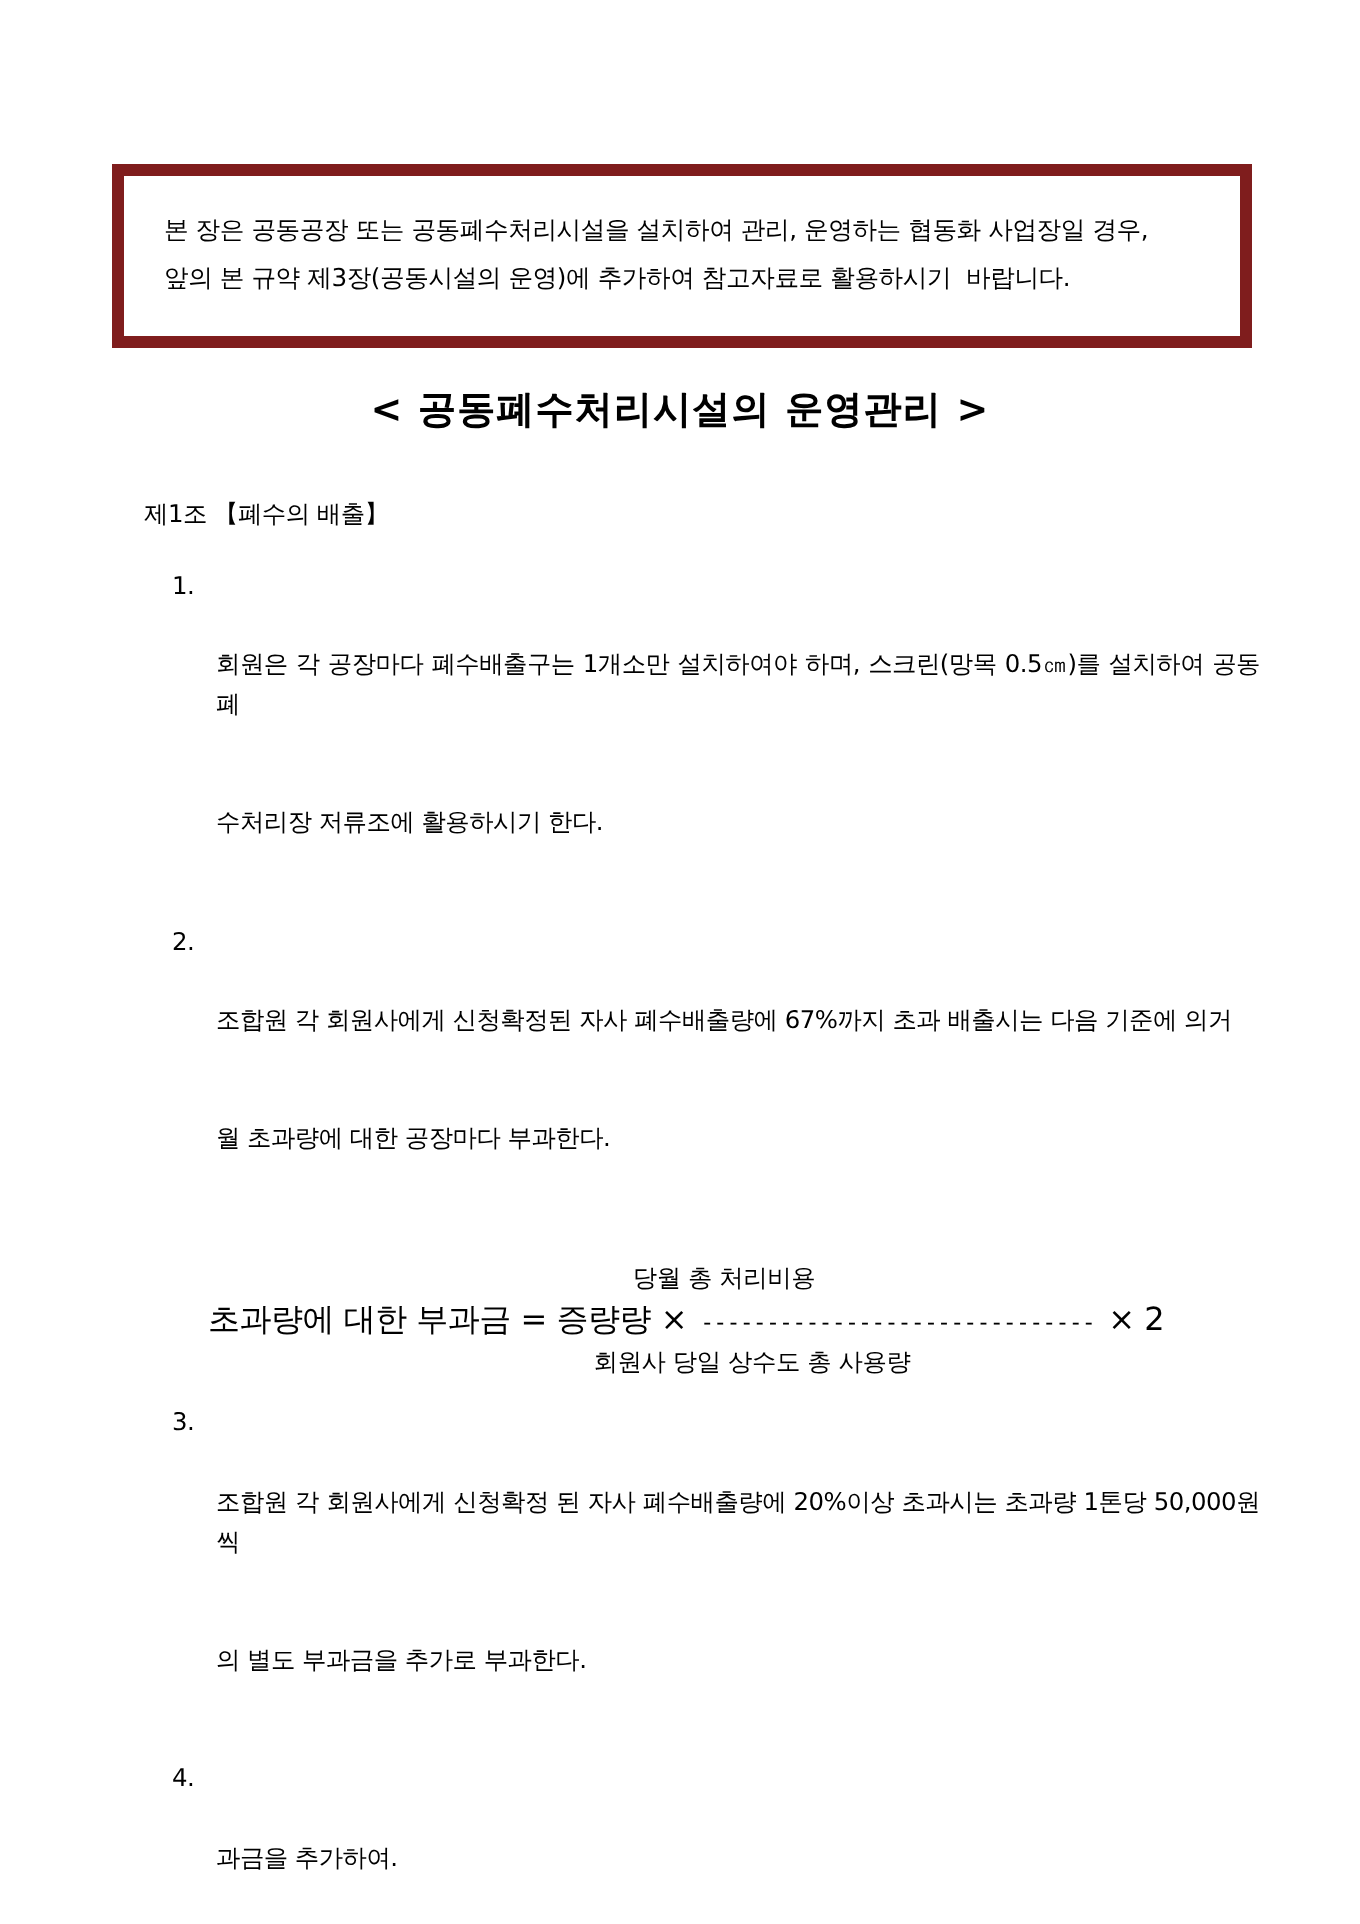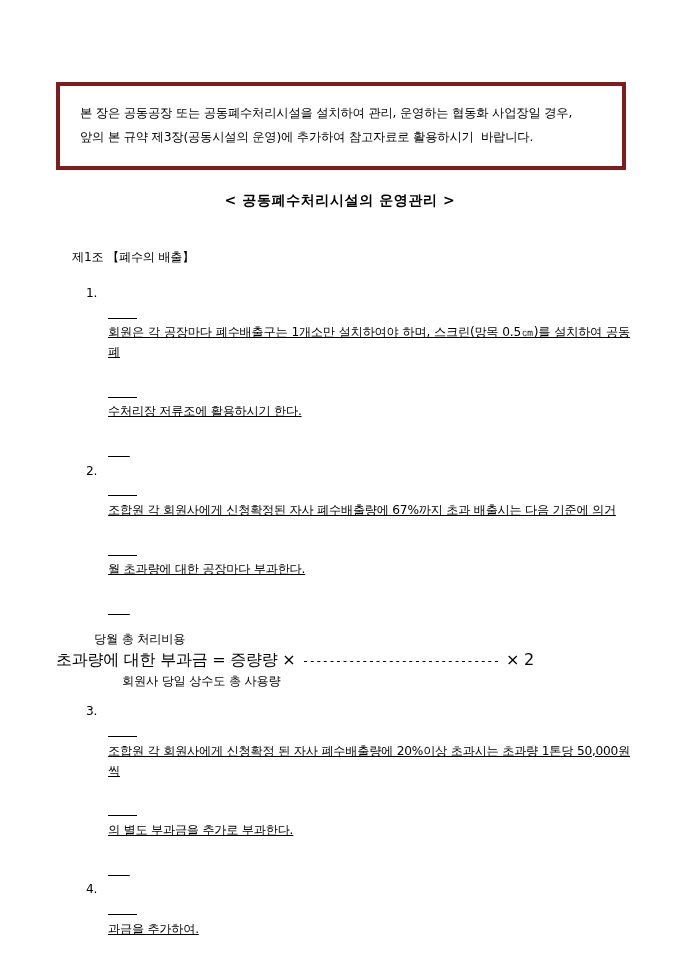"본 장은 공동공장 또는 공동폐수처리시설을" .notice-box { border: 4px solid #7f1d1d -> 6px solid #7f1d1d }
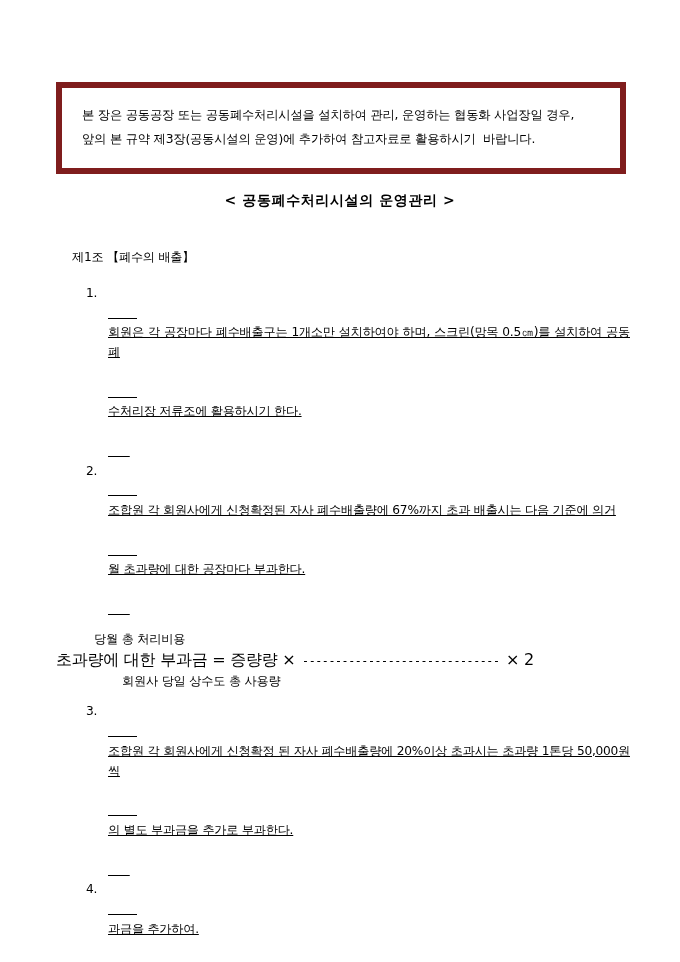"< 공동폐수처리시설의 운영관리 >" .doc-title { font-size: 14px -> 19px }
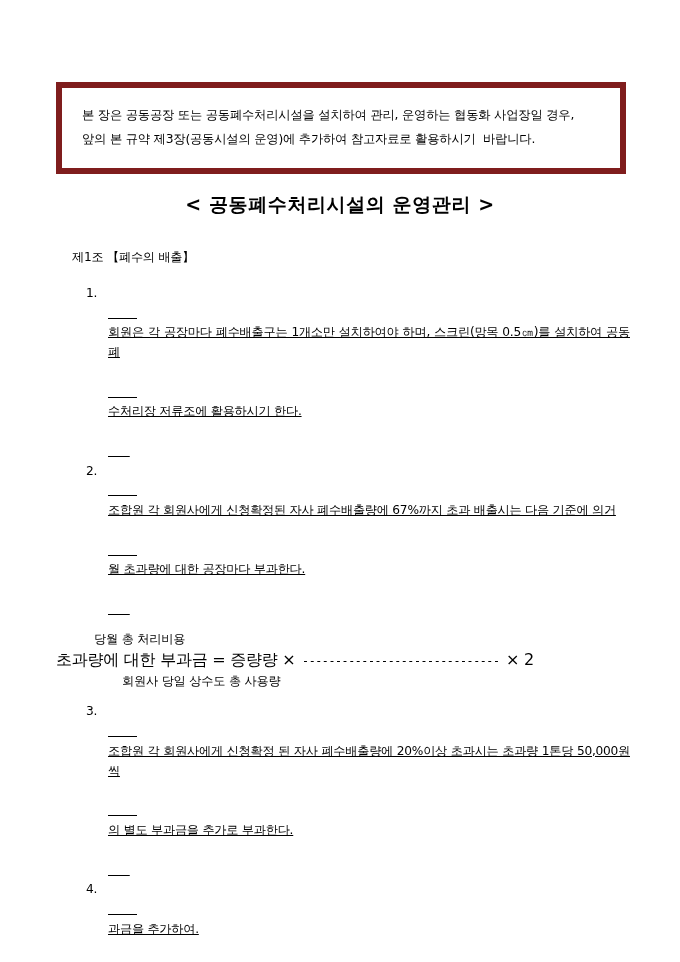"회원은 각 공장마다 폐수배출구는 1개소만" .item .text { text-decoration: underline -> none }
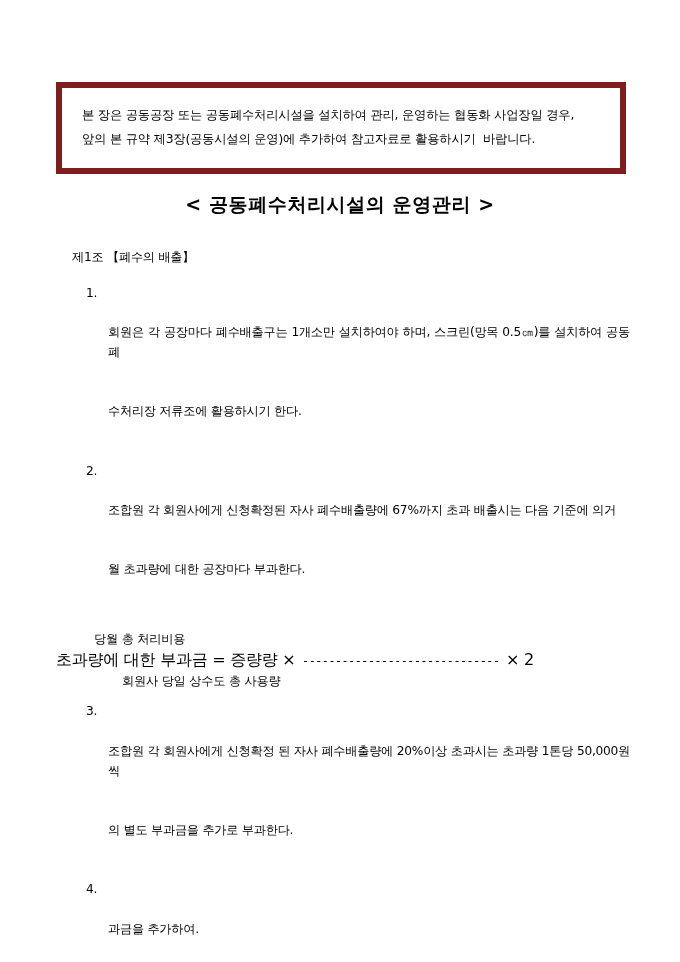"당월 총 처리비용" .formula { text-align: left -> center }
